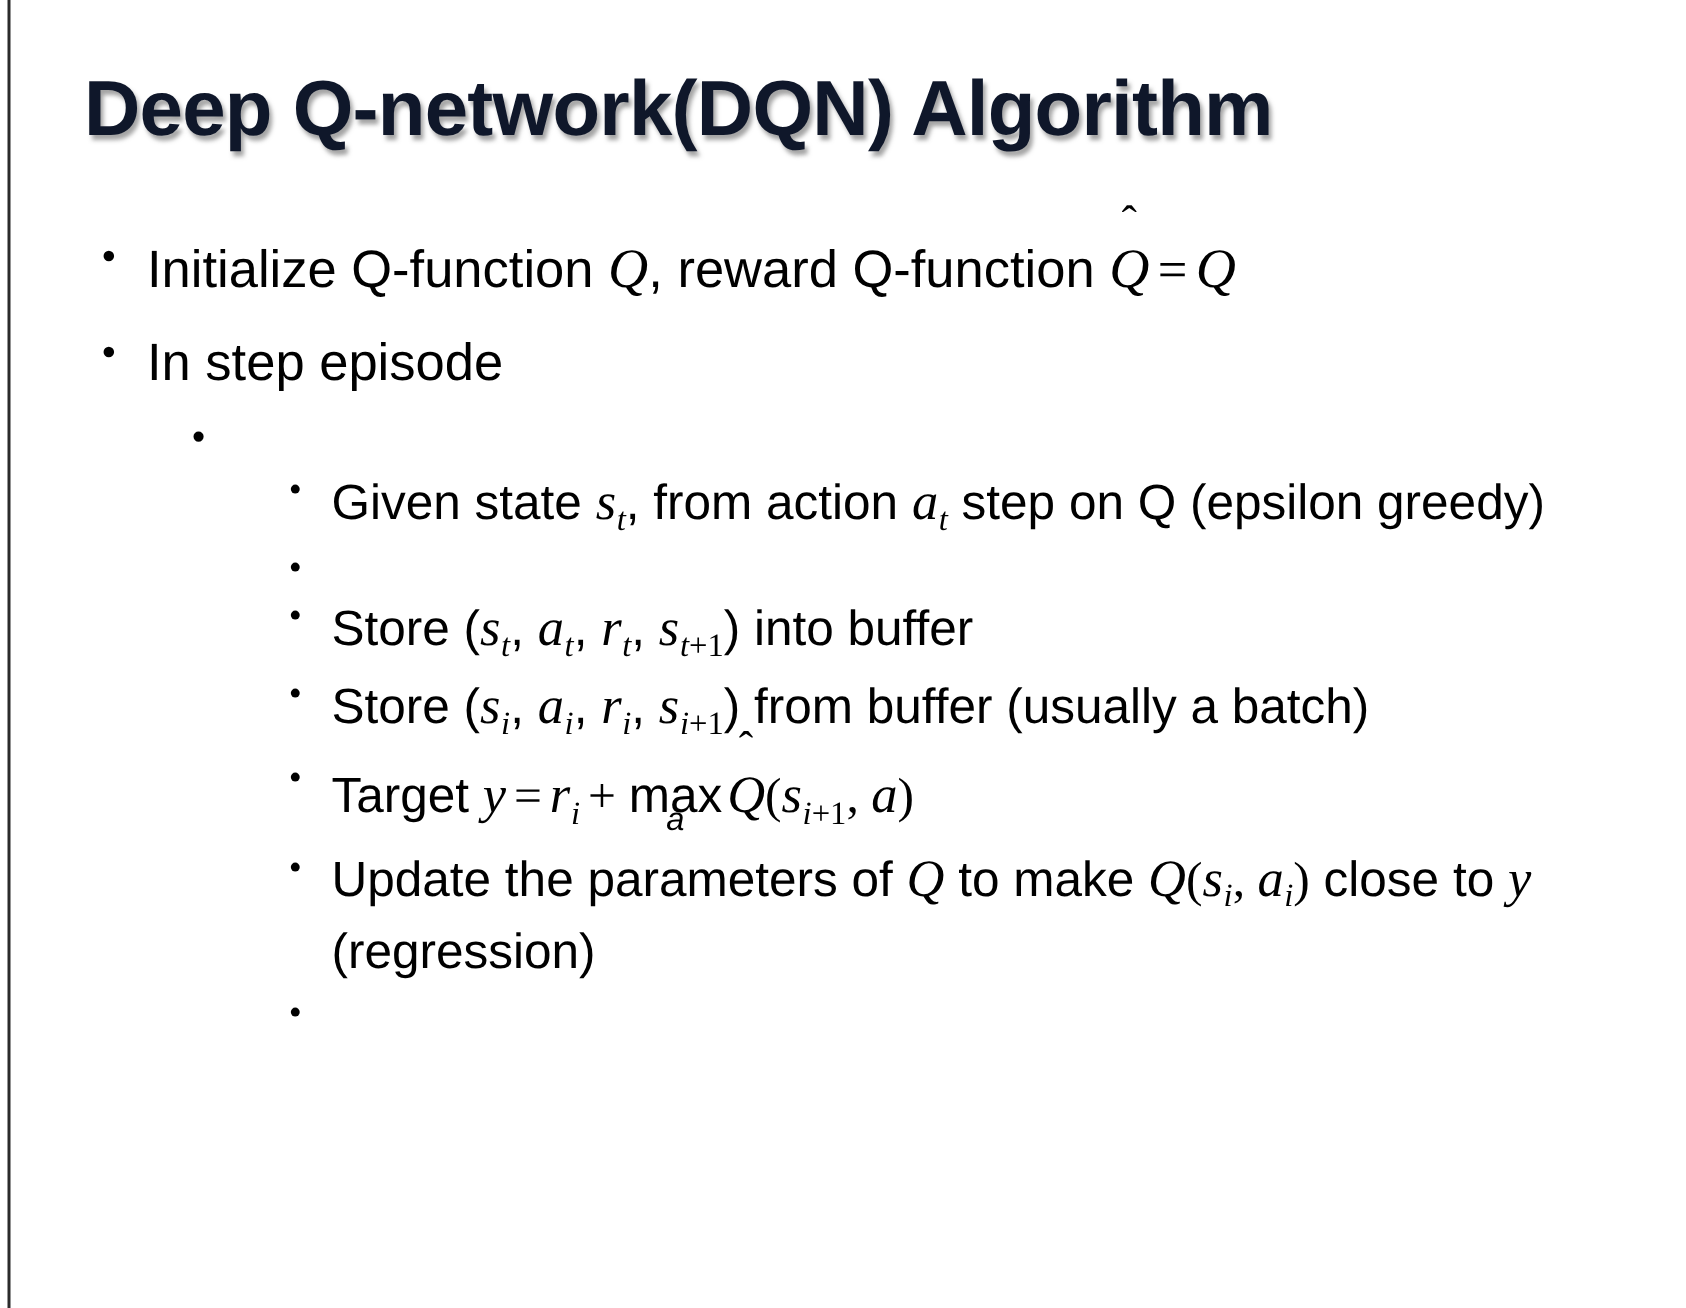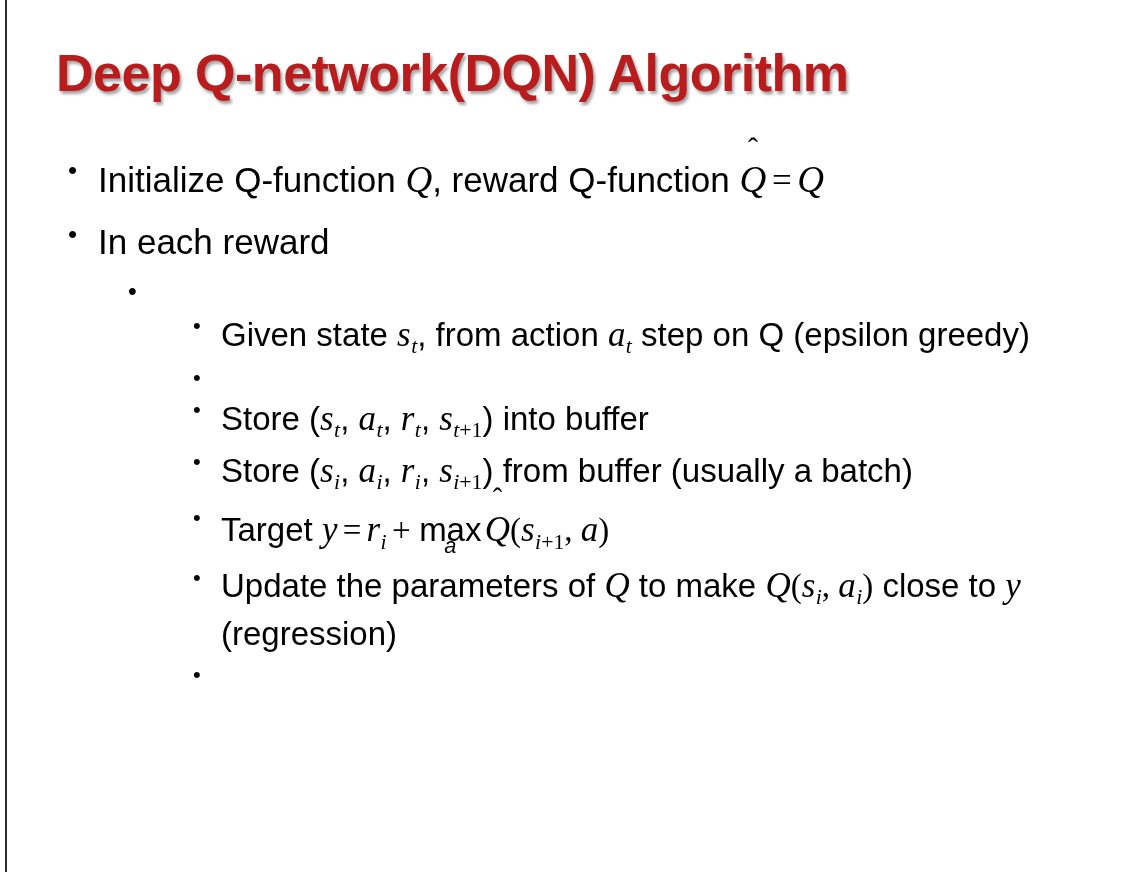"Deep Q-network(DQN) Algorithm" #slide-title { color: #b91c1c -> #0f172a }
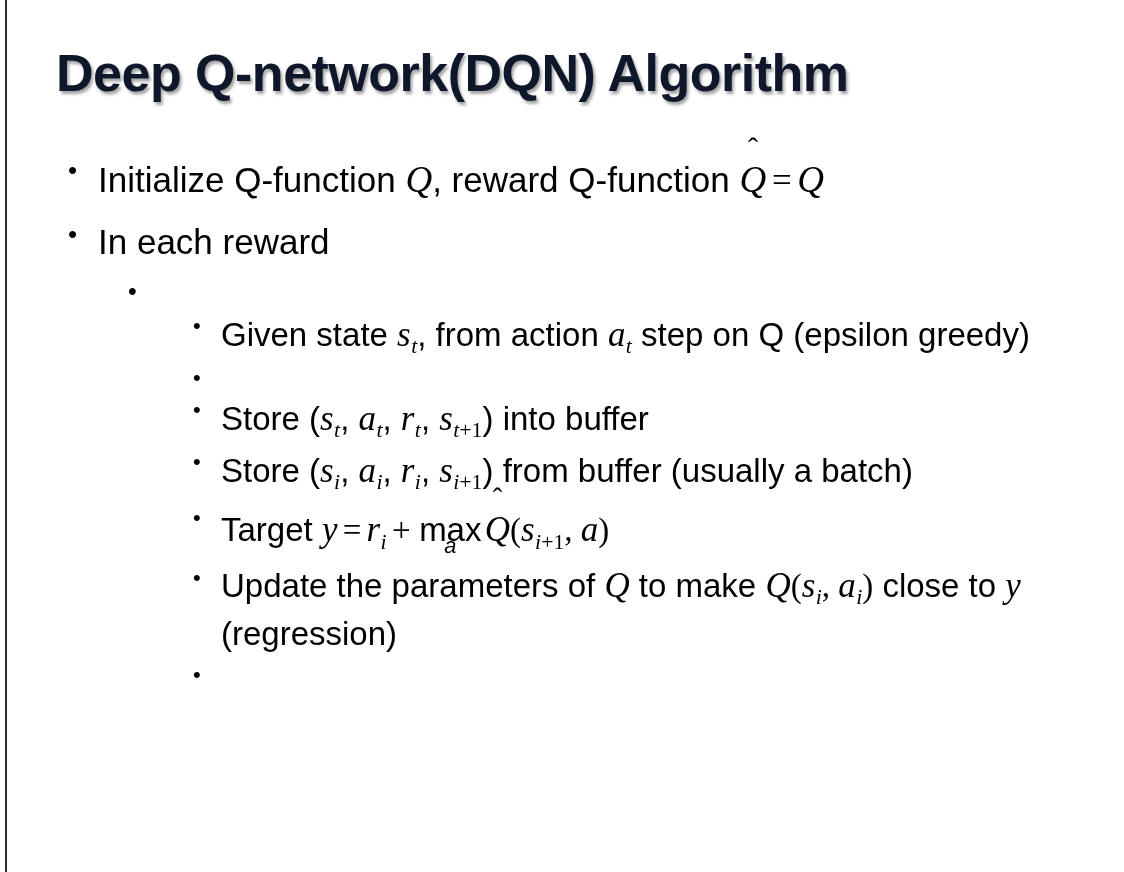"In each reward" span.bullet-text { text: each reward -> step episode }
